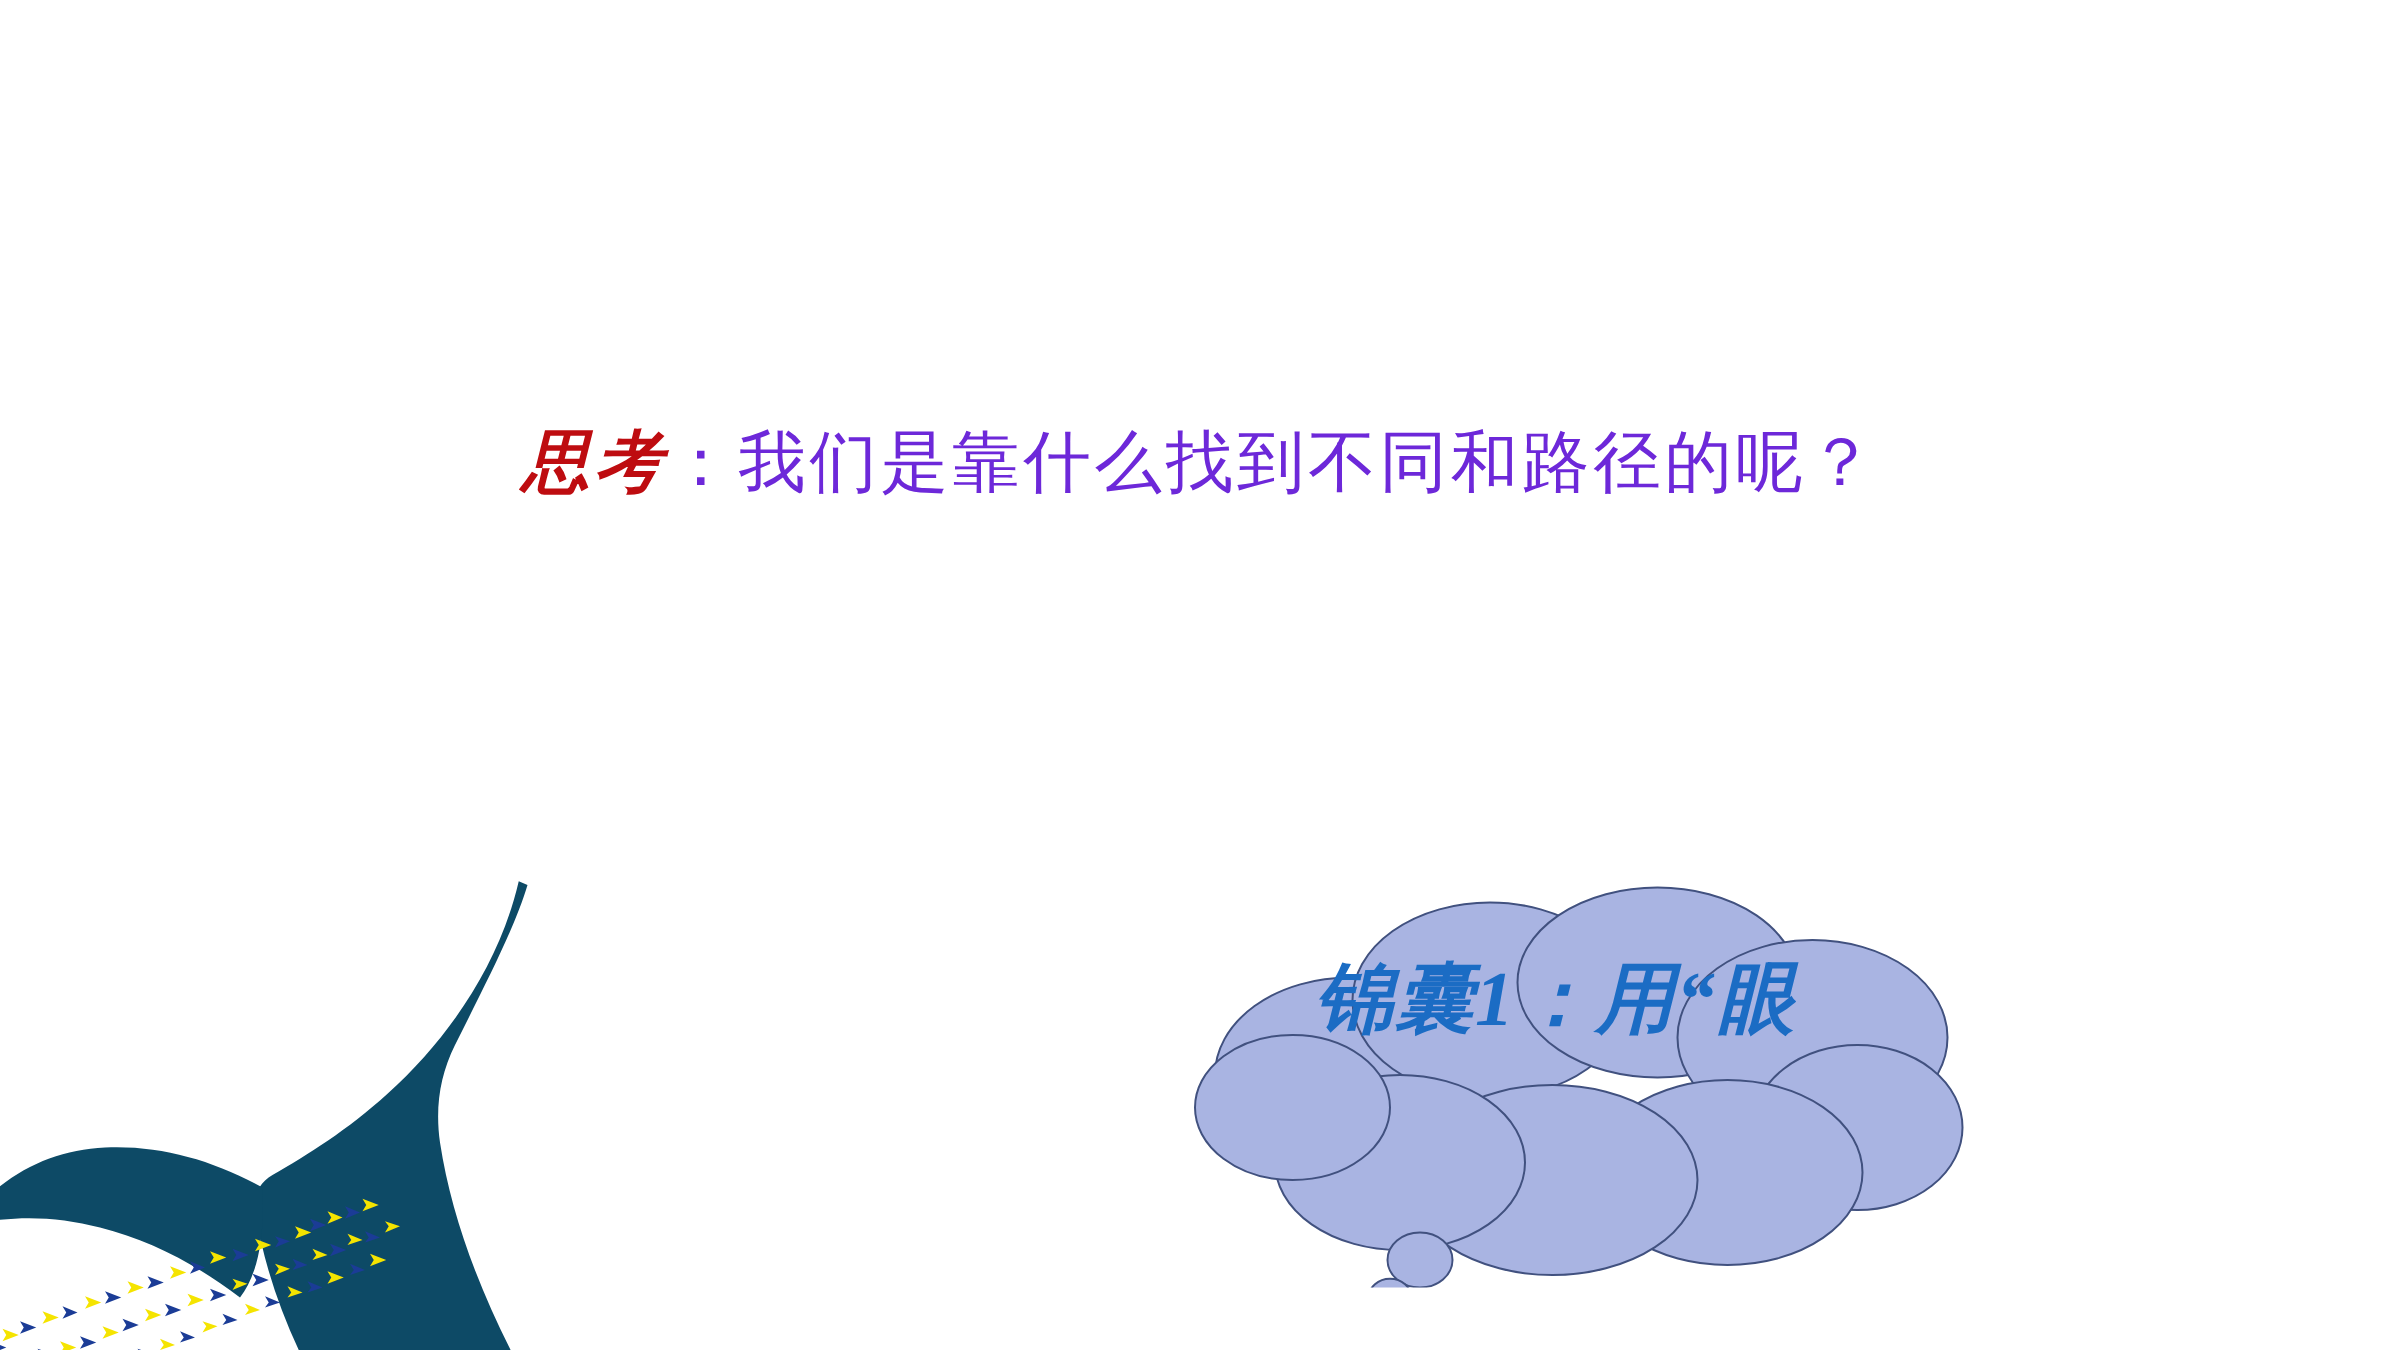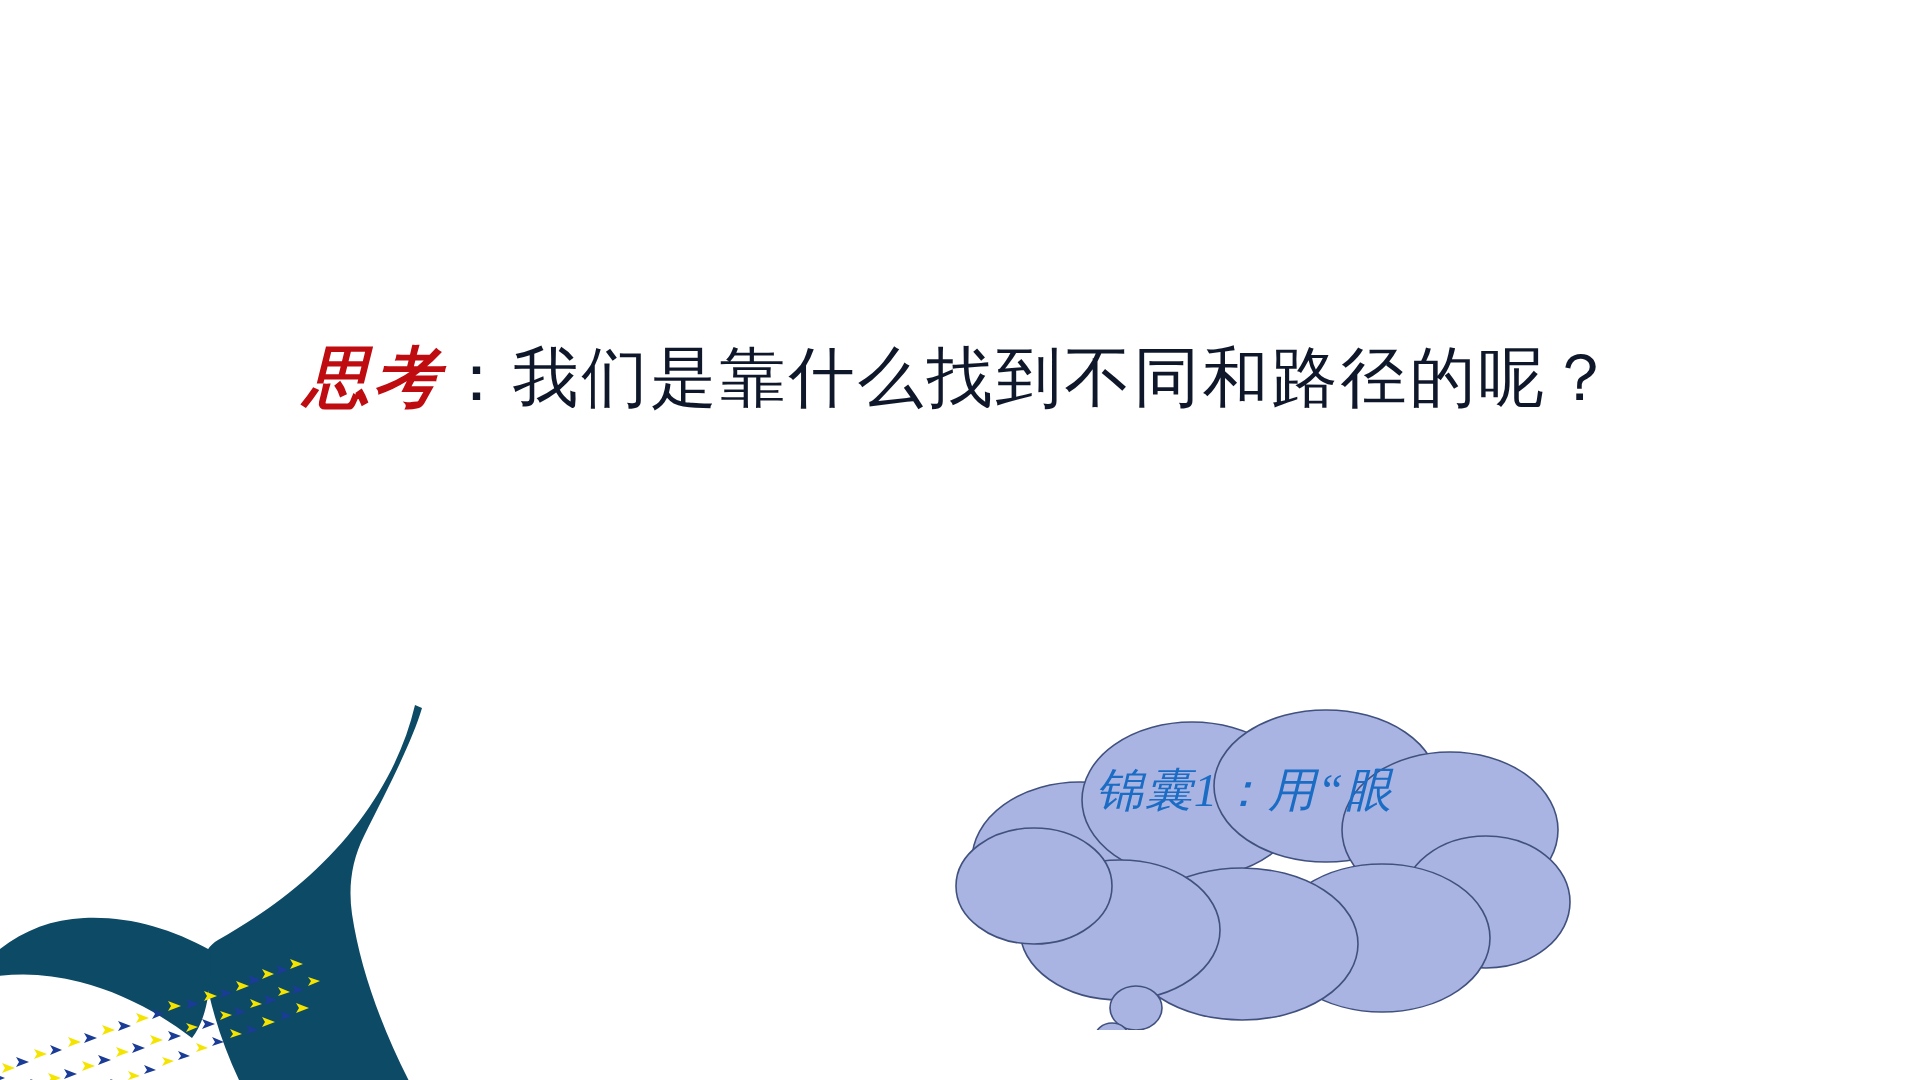"思考" .title-text { font-size: 66px -> 54px }
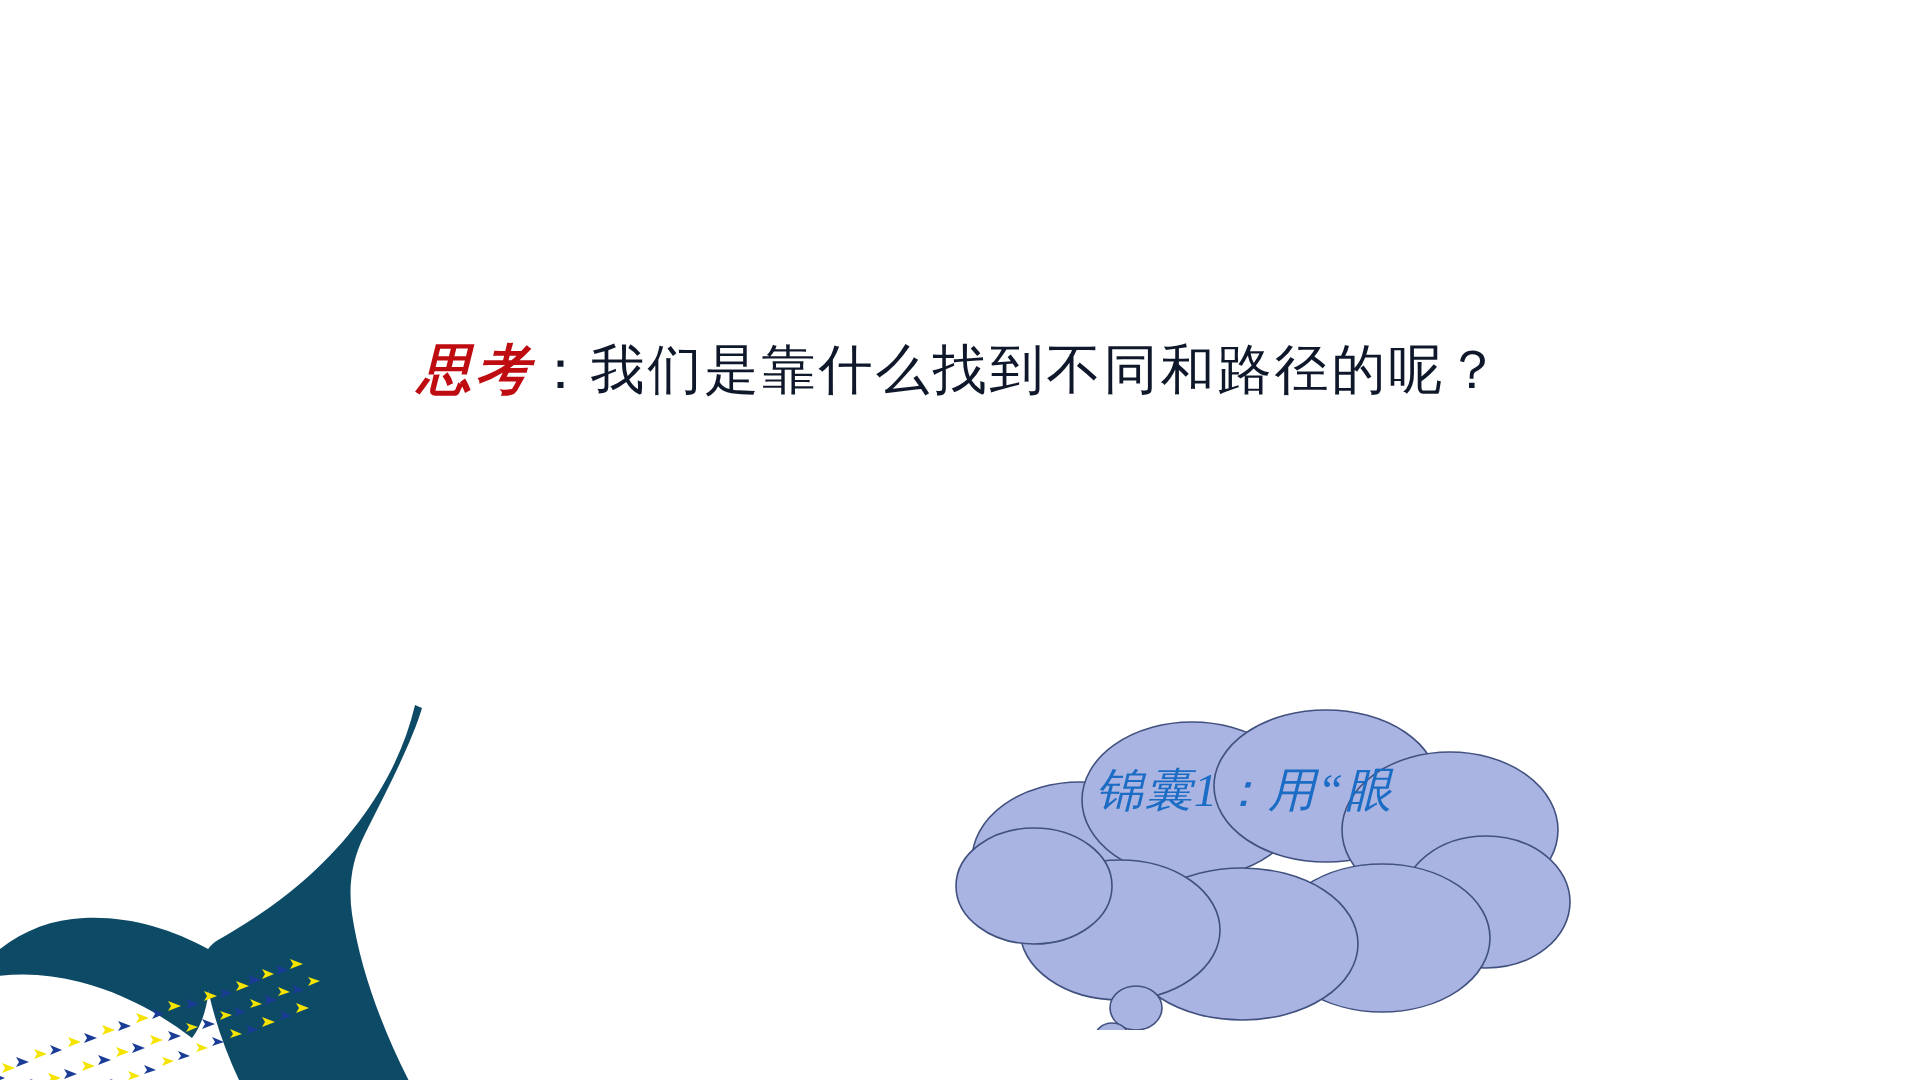"：我们是靠什么找到不同和路径的呢？" .title-rest { color: #0f172a -> #6d28d9 }
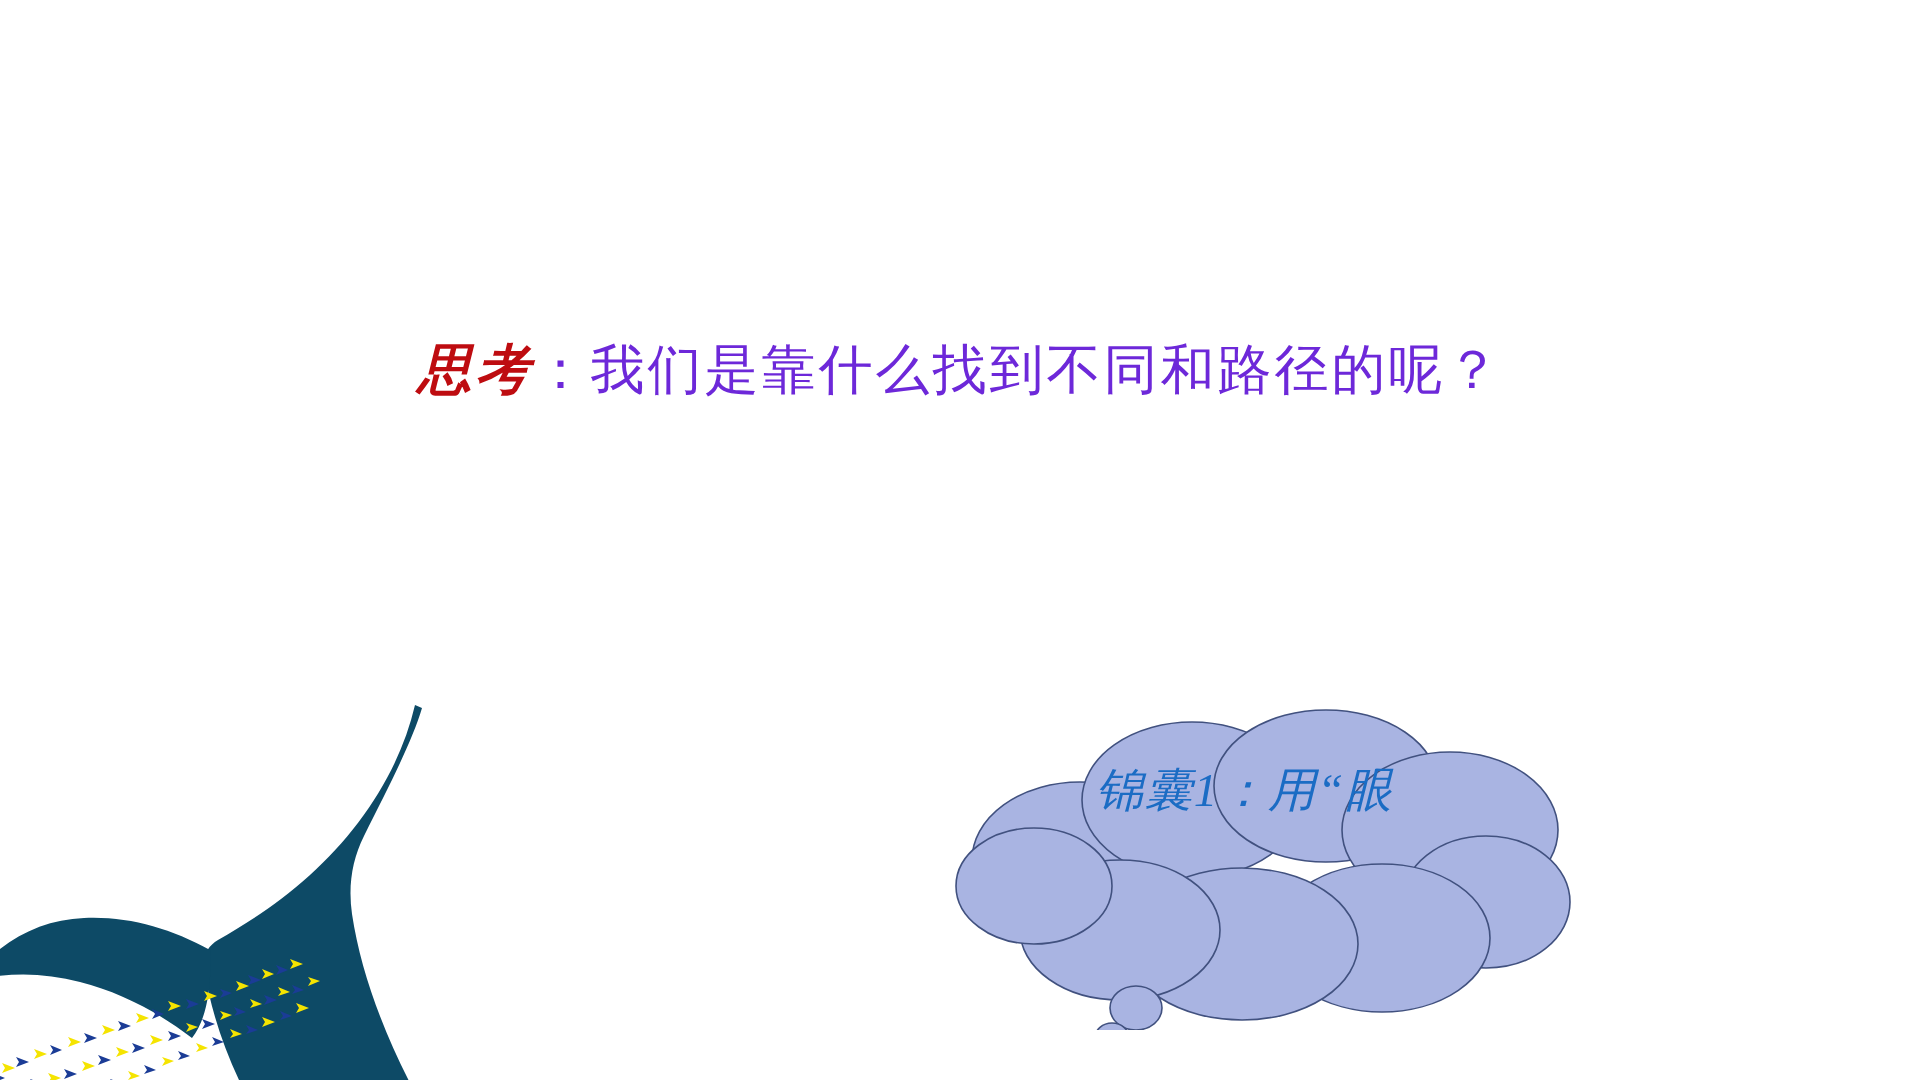"锦囊1：用“眼" #bubble-text { font-size: 47px -> 62px; font-weight: normal -> bold }
